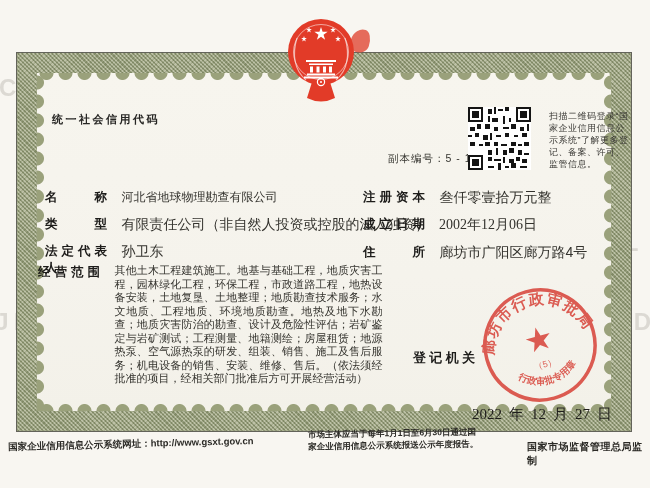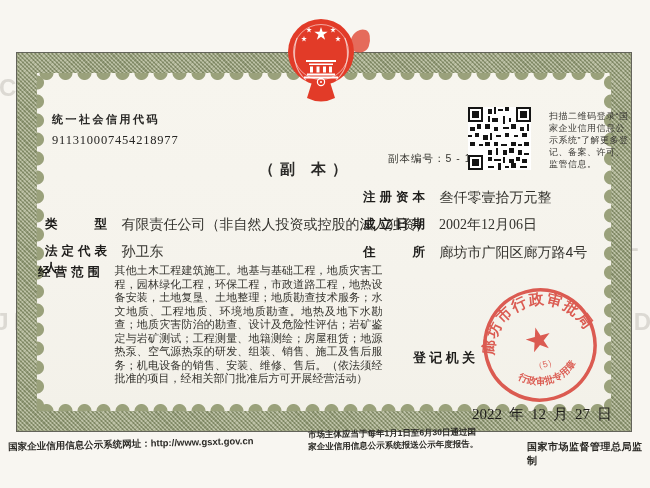"911310007454218977" div.num { html: <div>911310007454218977</div> -> none }
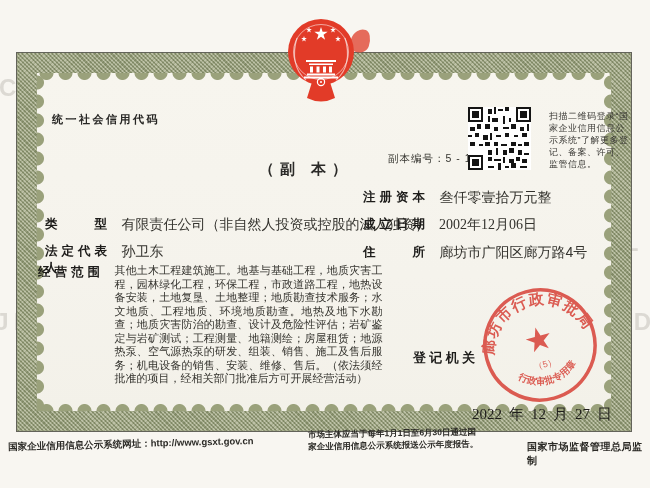"（副 本）" div.subtitle { html: <div>（副 本）</div> -> none }
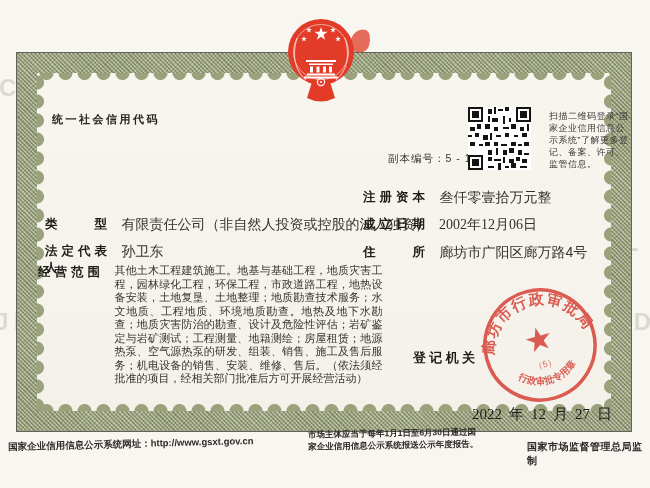"名称 河北省地球物理勘查有限公司" div.row { html: none -> <div> <span>名称</span> <span>河北省地球物理勘查有限公司</span> </div> }
